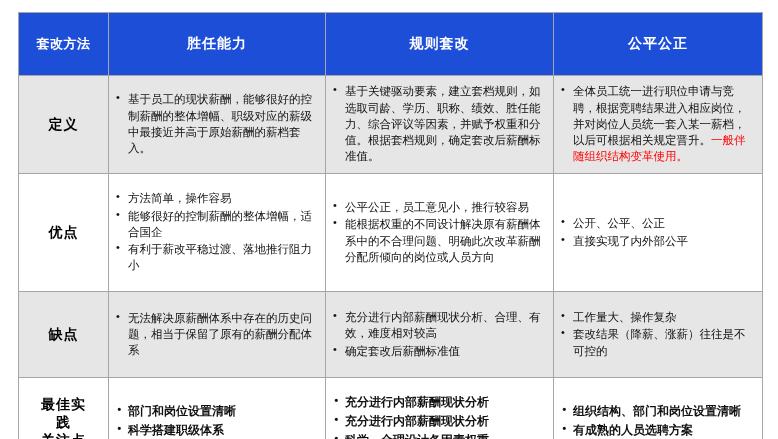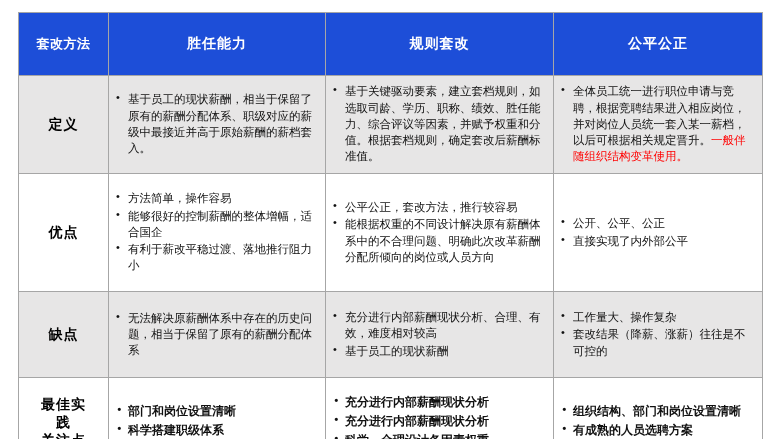"基于员工的现状薪酬，相当于保留了原有的薪酬分配体系、职级对应的薪级中最接近并高于" span { text: 相当于保留了原有的薪酬分配体系 -> 能够很好的控制薪酬的整体增幅 }
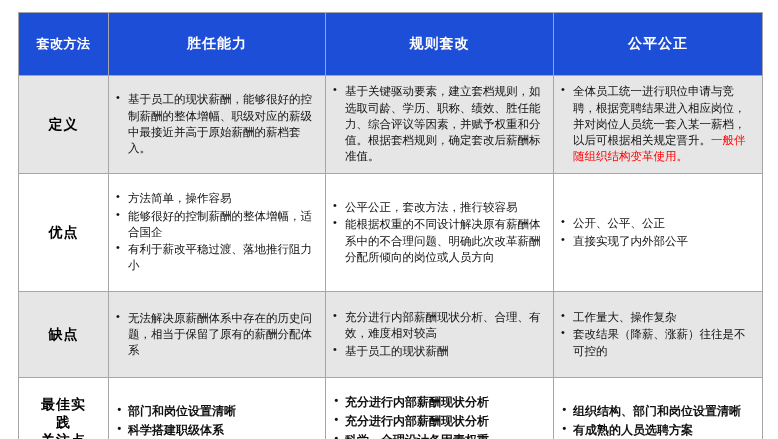"公平公正，套改方法，推行较容易" span { text: 套改方法 -> 员工意见小 }
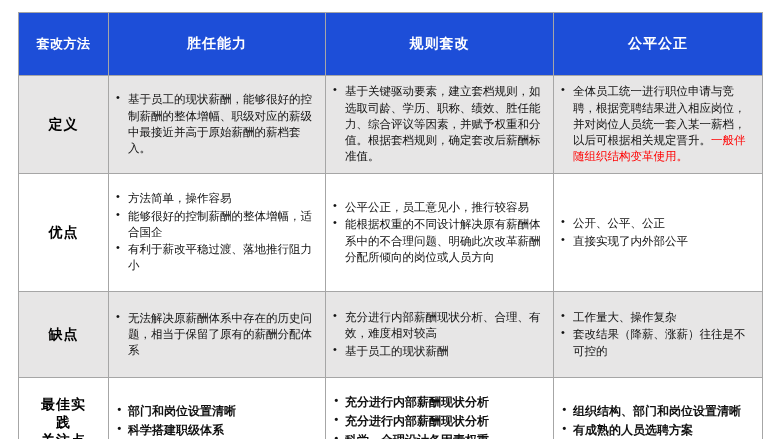"基于员工的现状薪酬" span { text: 基于员工的现状薪酬 -> 确定套改后薪酬标准值 }
